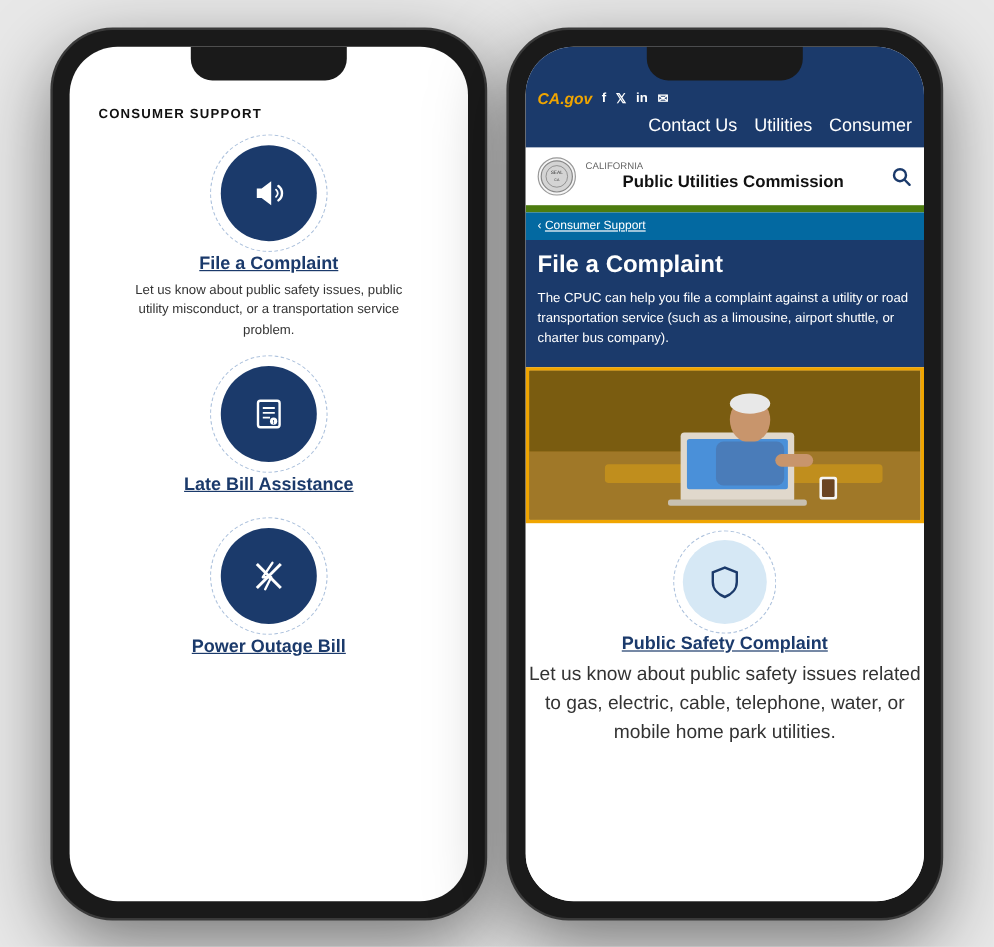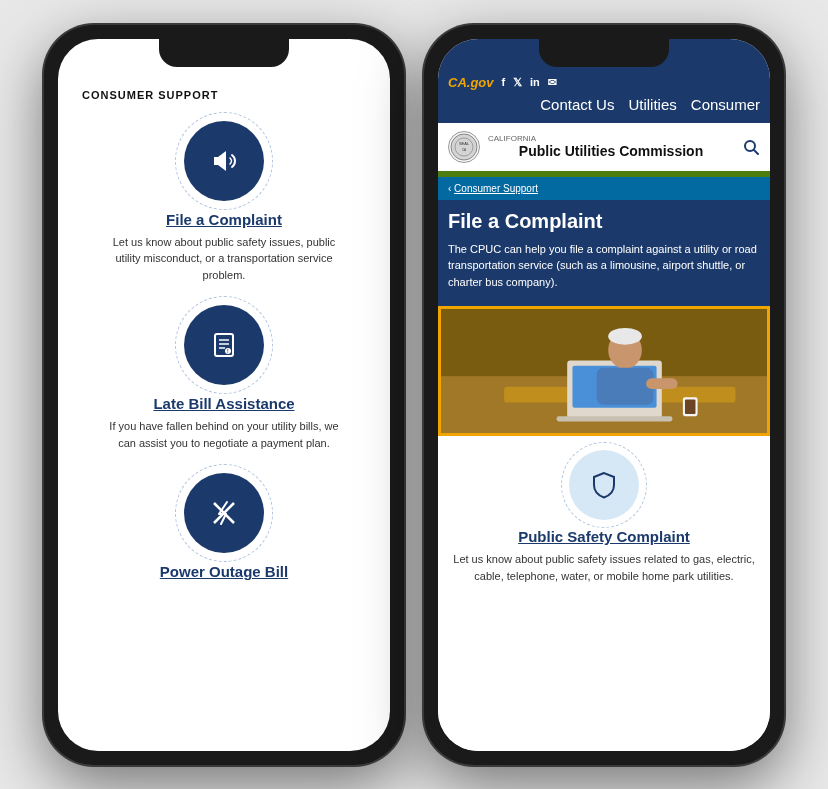"If you have fallen behind" div.card-desc { html: <div>If you have fallen behind on your utility bills, we can assist you to negotiate a payment plan.</div> -> none }
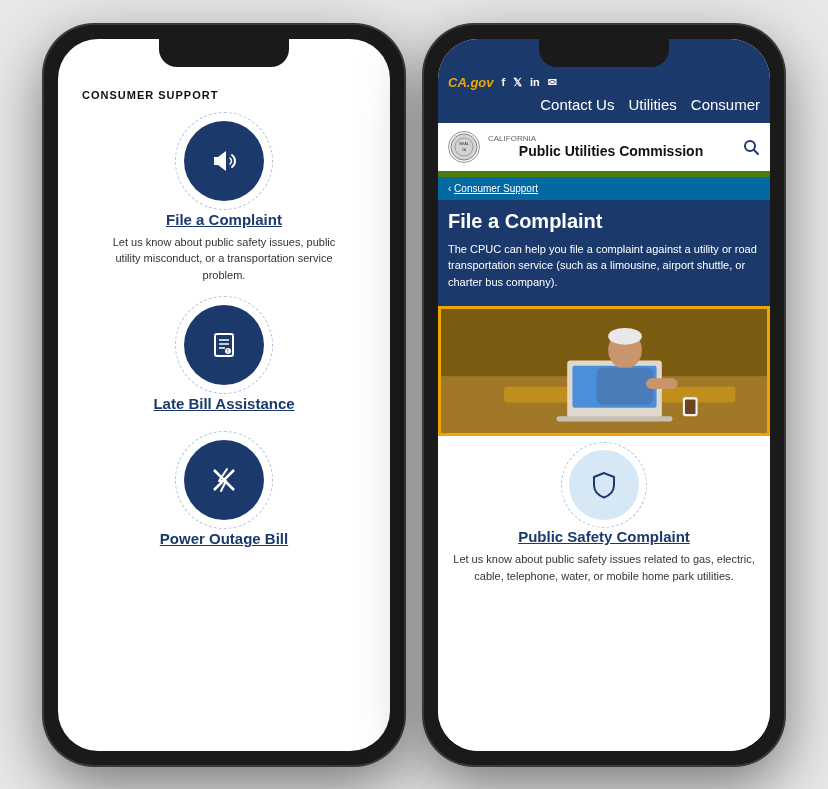"Let us know about public safety issues" .card-desc2 { font-size: 11px -> 16px }
